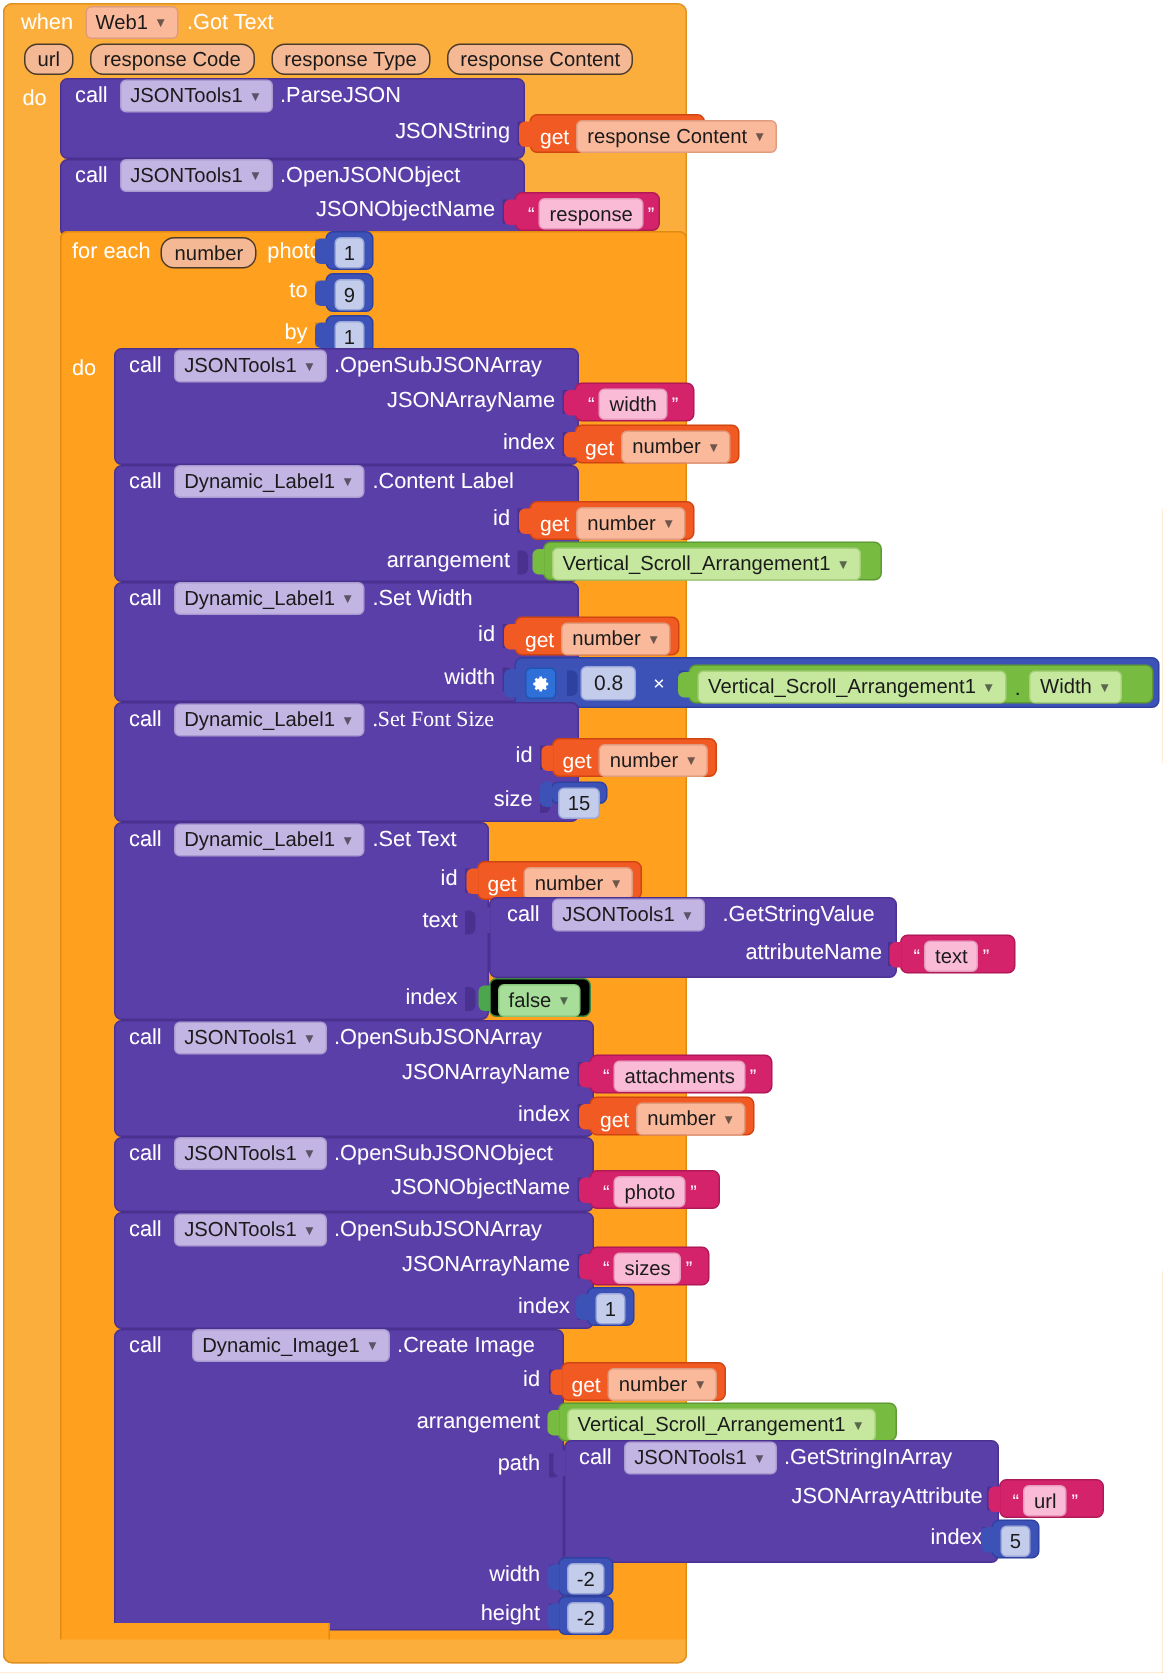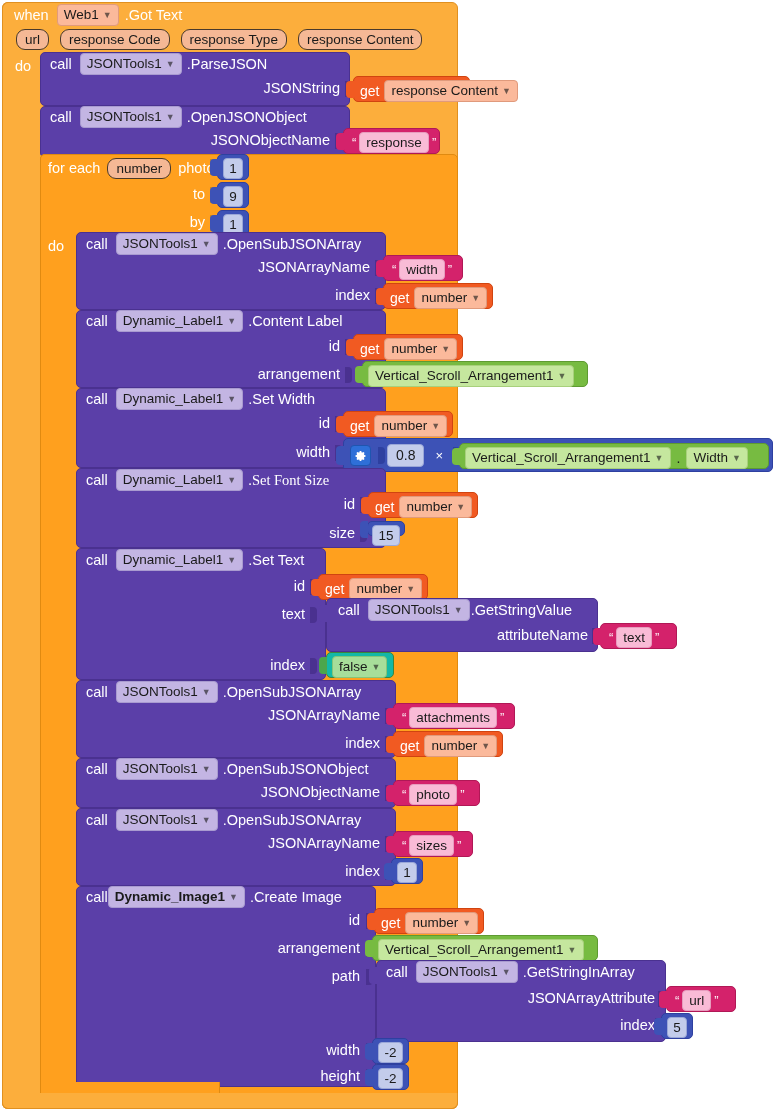".GetStringValue" span.lbl { margin-left: 1px -> 12px }
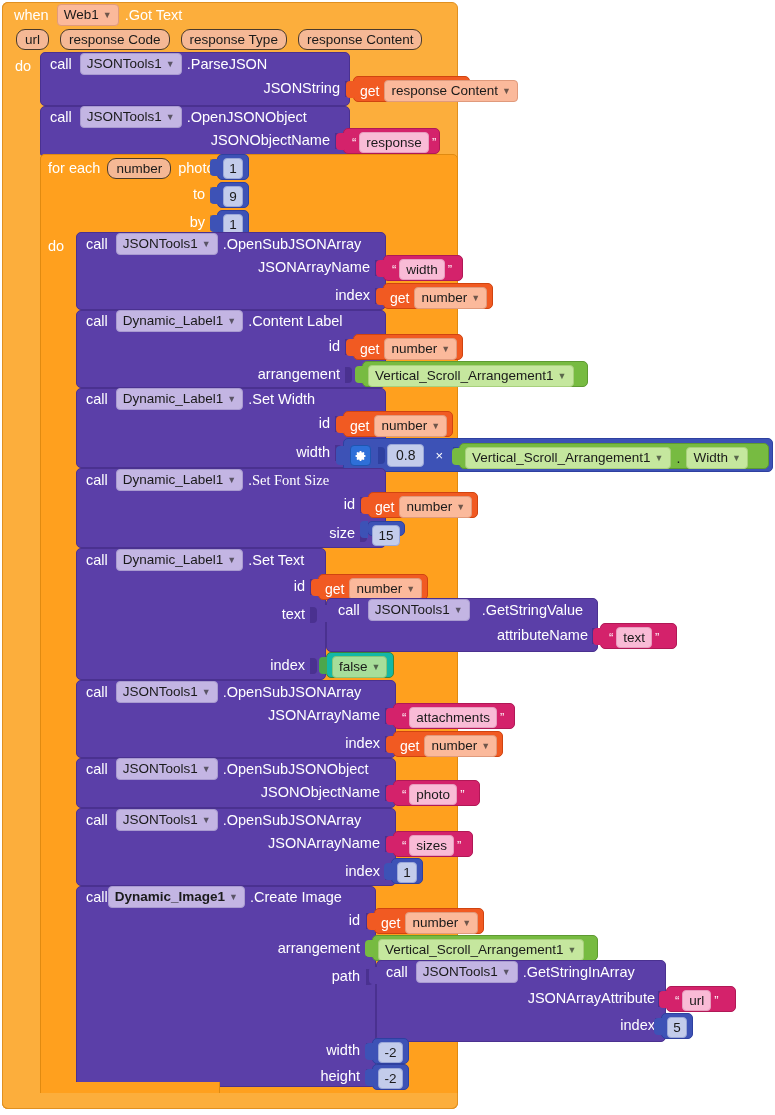"false ▼" .logic { background: #14b8a6 -> #000000 }
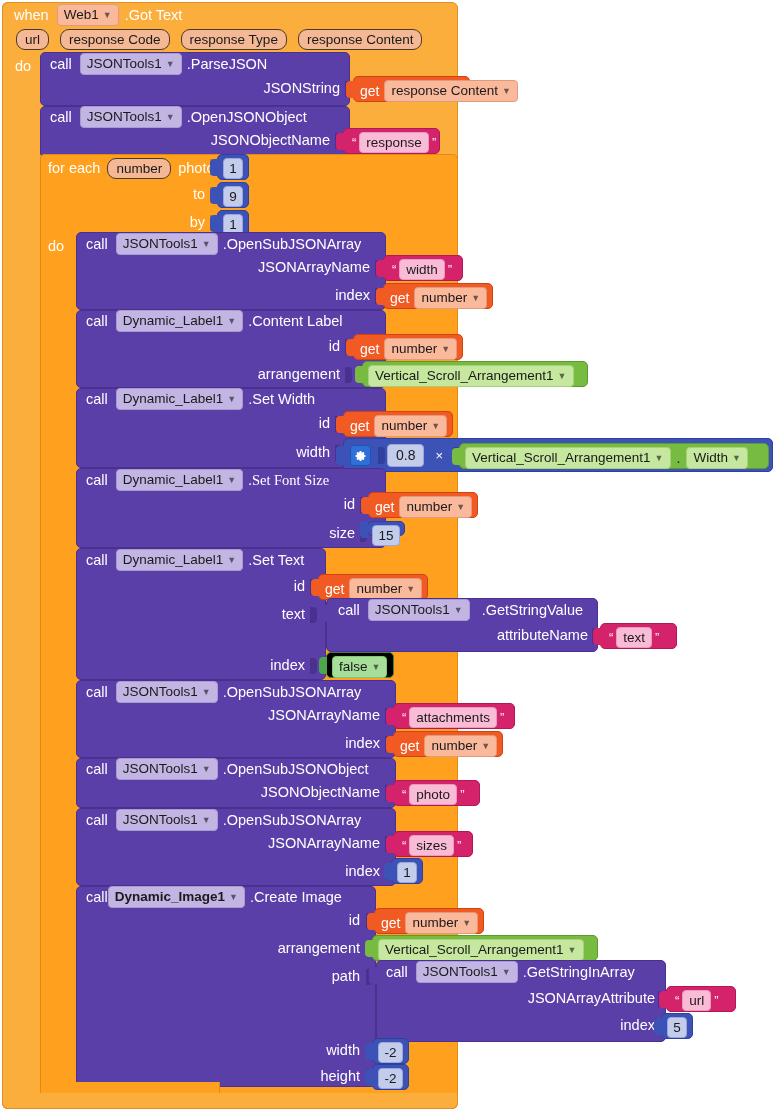"Dynamic_Image1 ▼" span.fld { font-weight: bold -> none; margin-left: 0 -> 20px }
